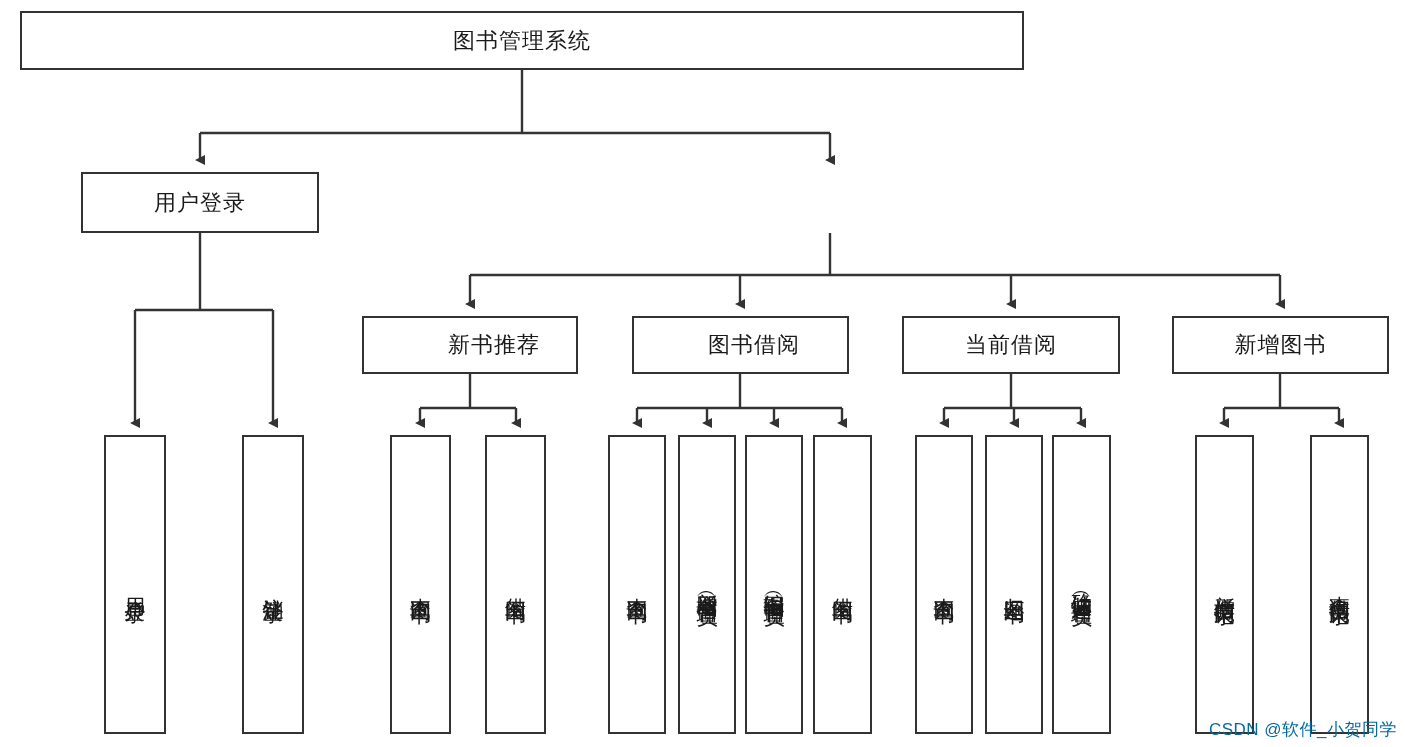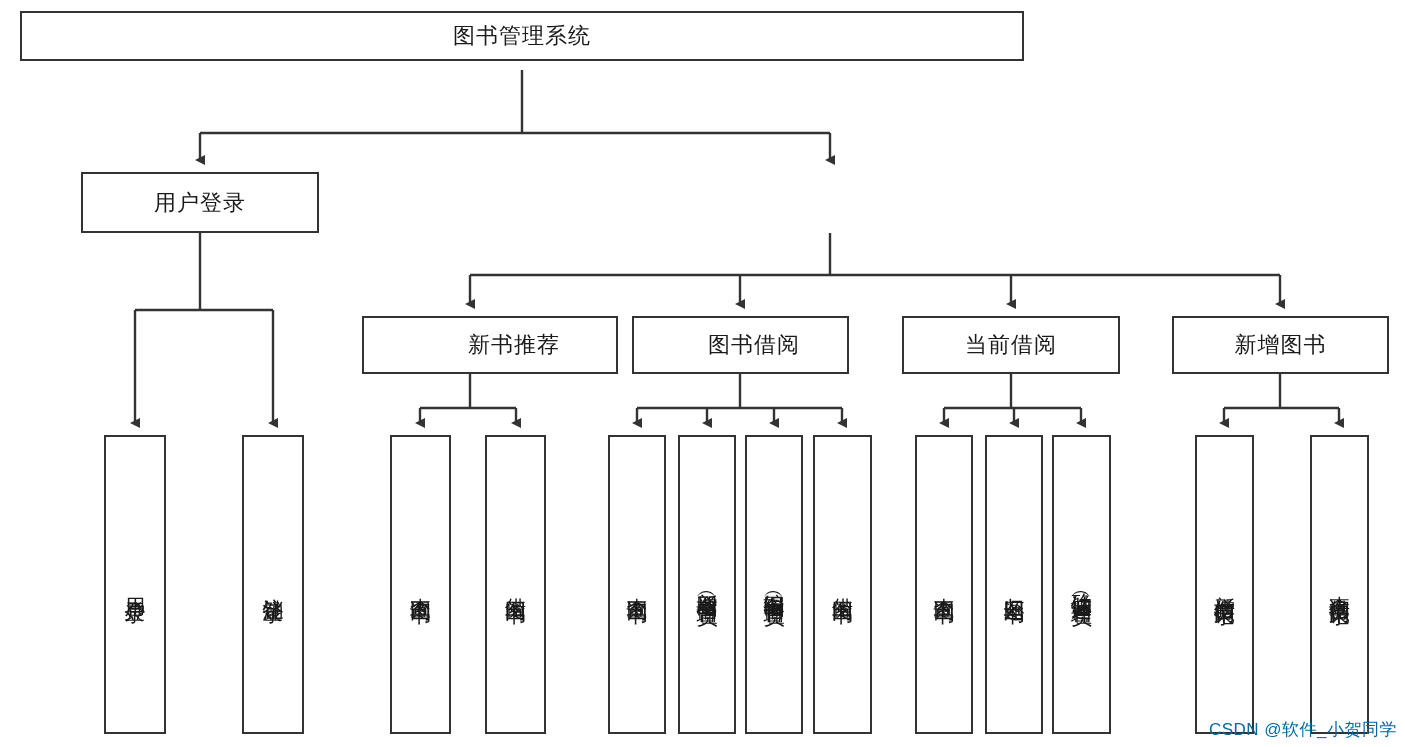"图书管理系统" div.node { height: 50px -> 59px }
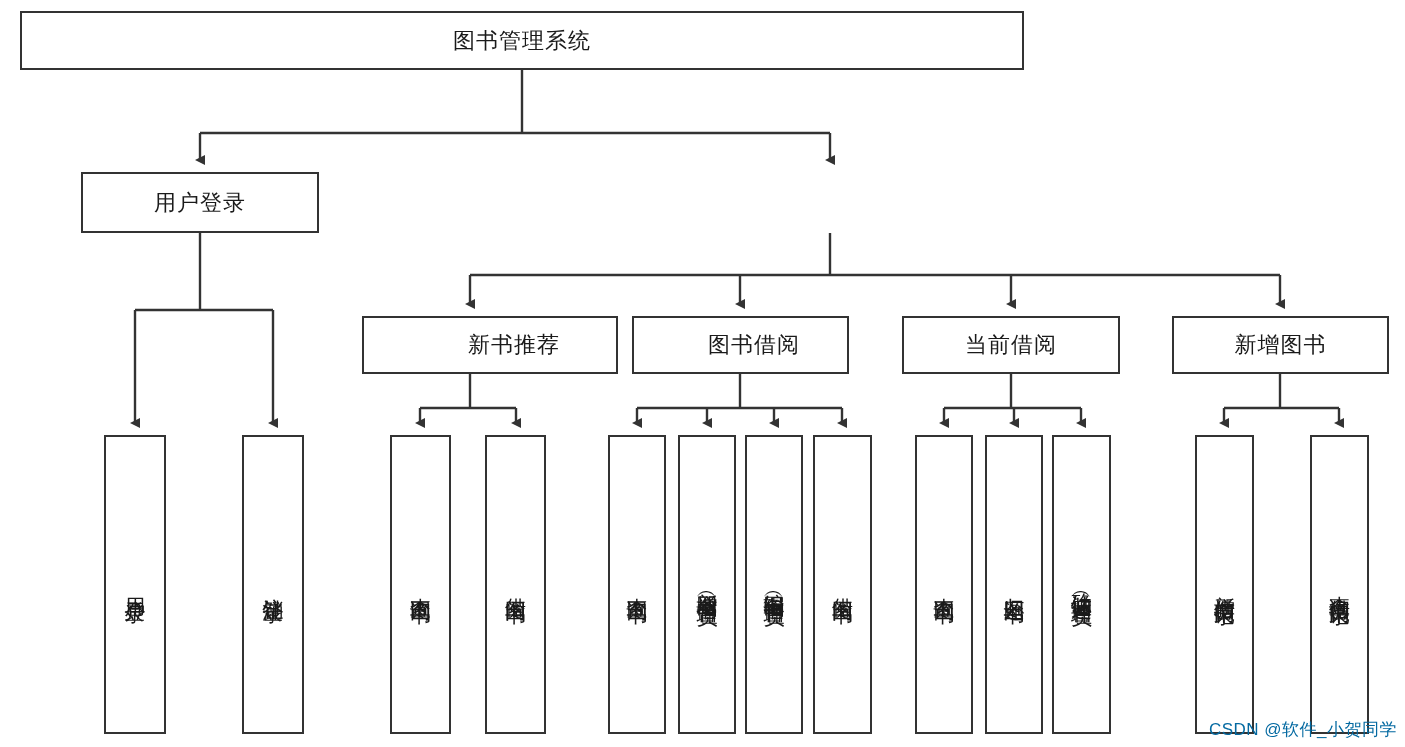"新书推荐" div.node { width: 256px -> 216px }
